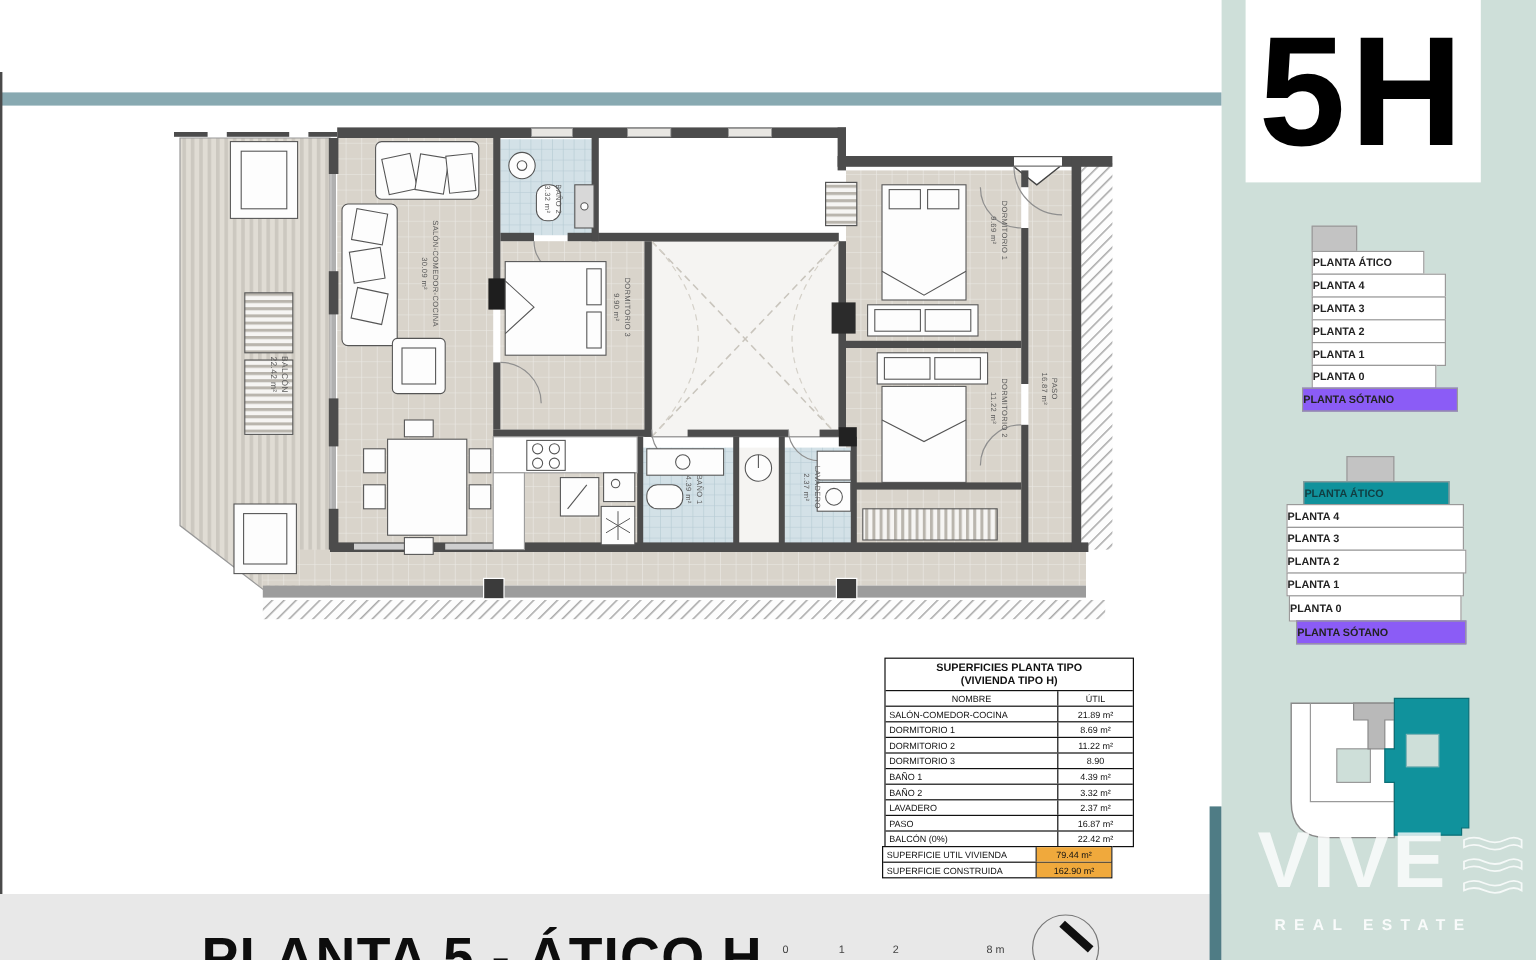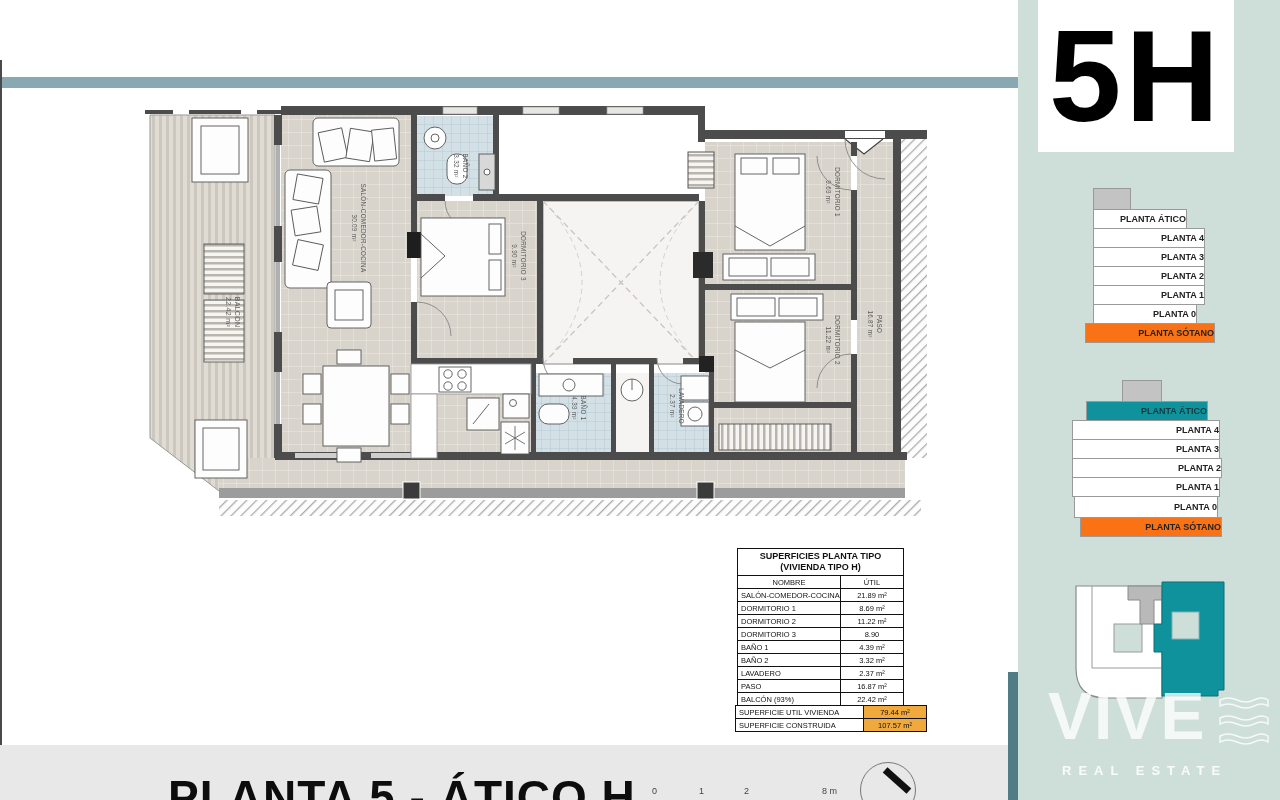"PLANTA ÁTICO" .fl { text-align: right -> left }
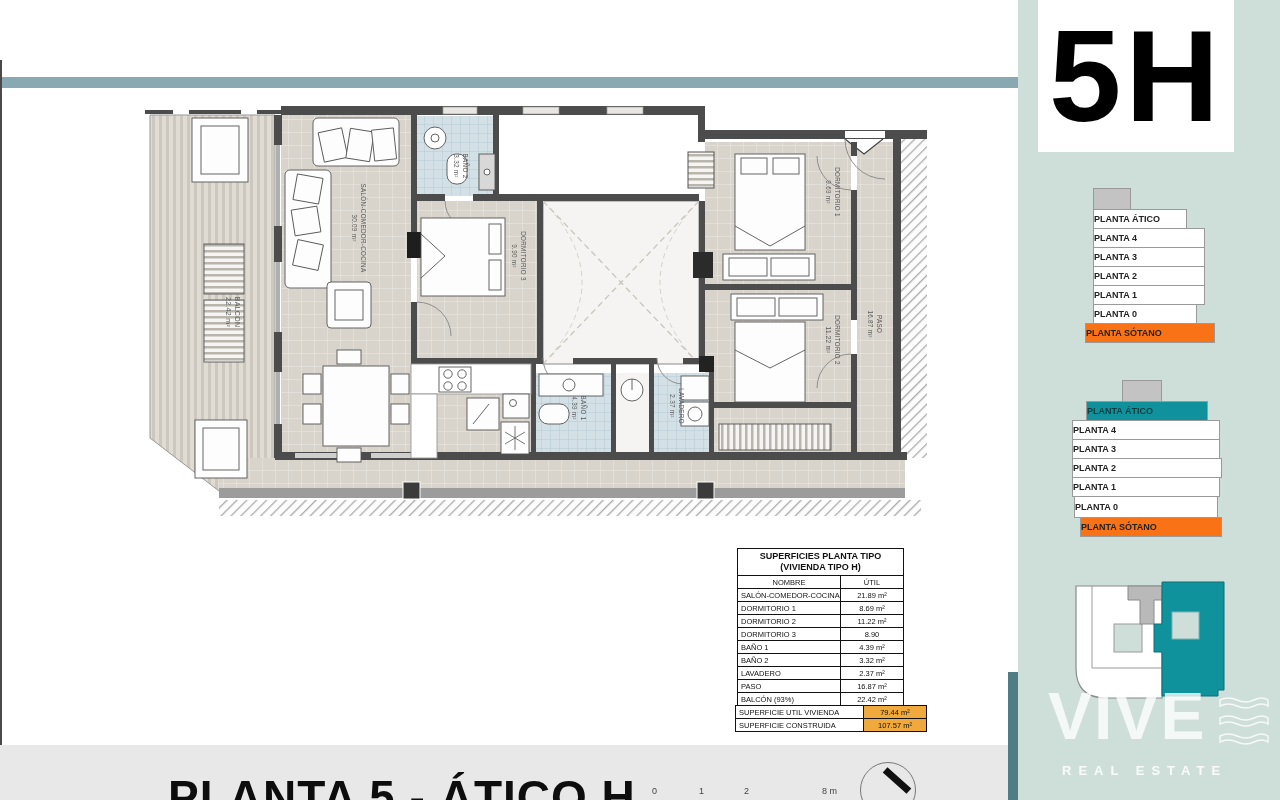"PLANTA SÓTANO" .fl.gray { background: #f97316 -> #8b5cf6 }
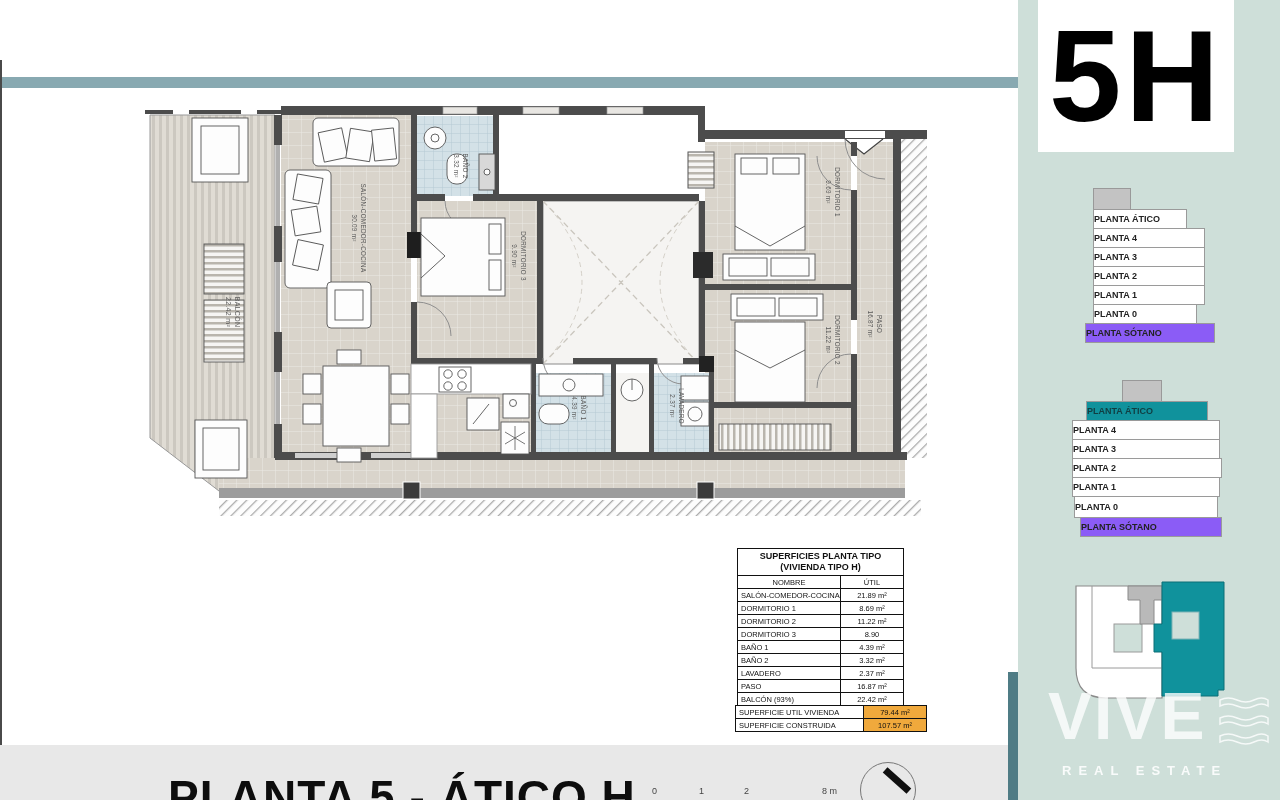"SUPERFICIES PLANTA TIPO" .stable { width: 167px -> 208px }
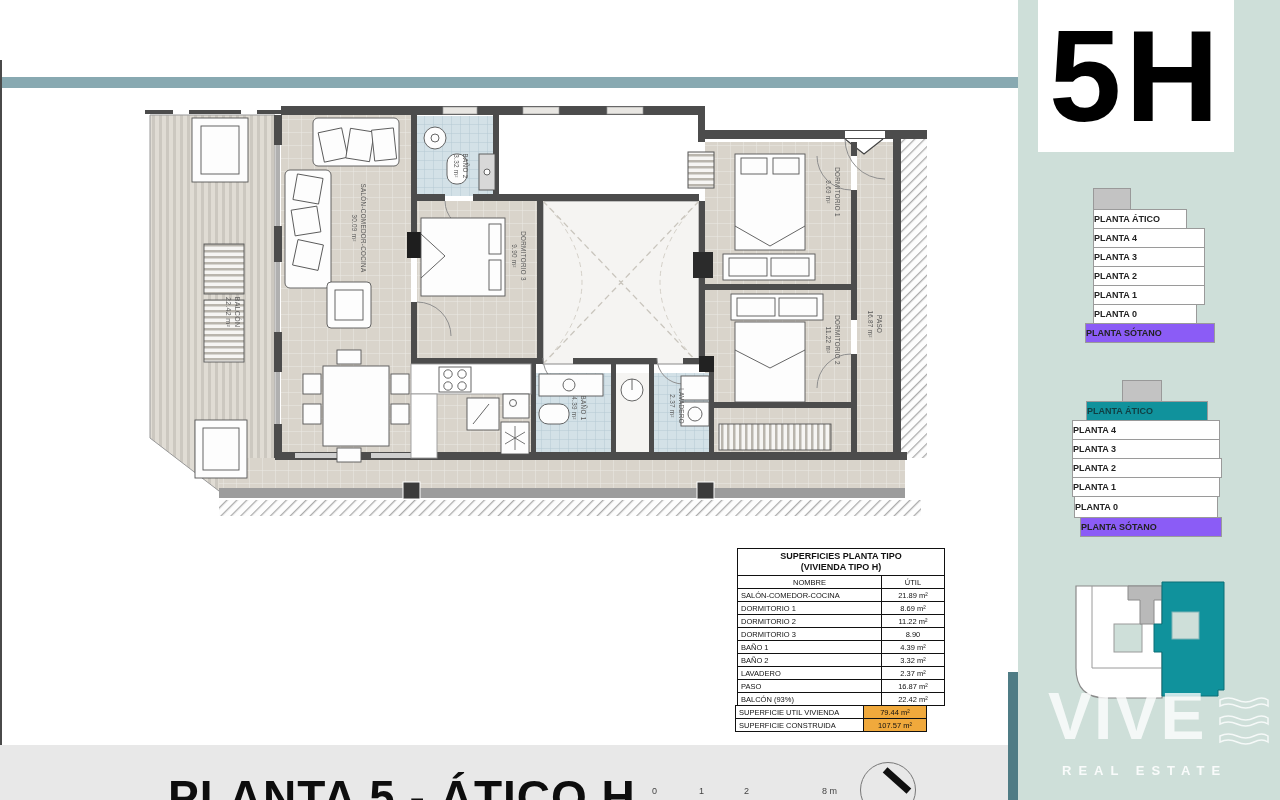"BALCÓN (93%)" span.c1 { text: 93% -> 0% }
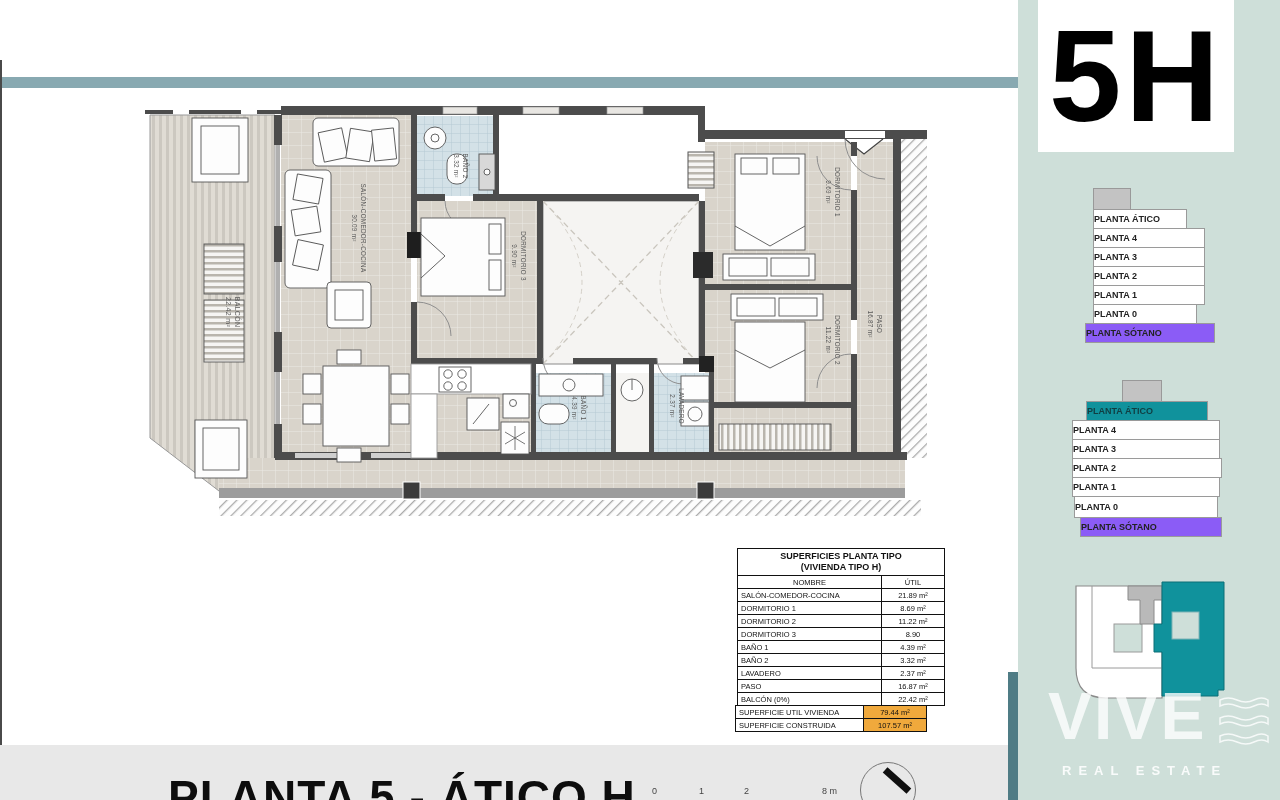"107.57 m²" span.c2 { text: 107.57 -> 162.90 }
